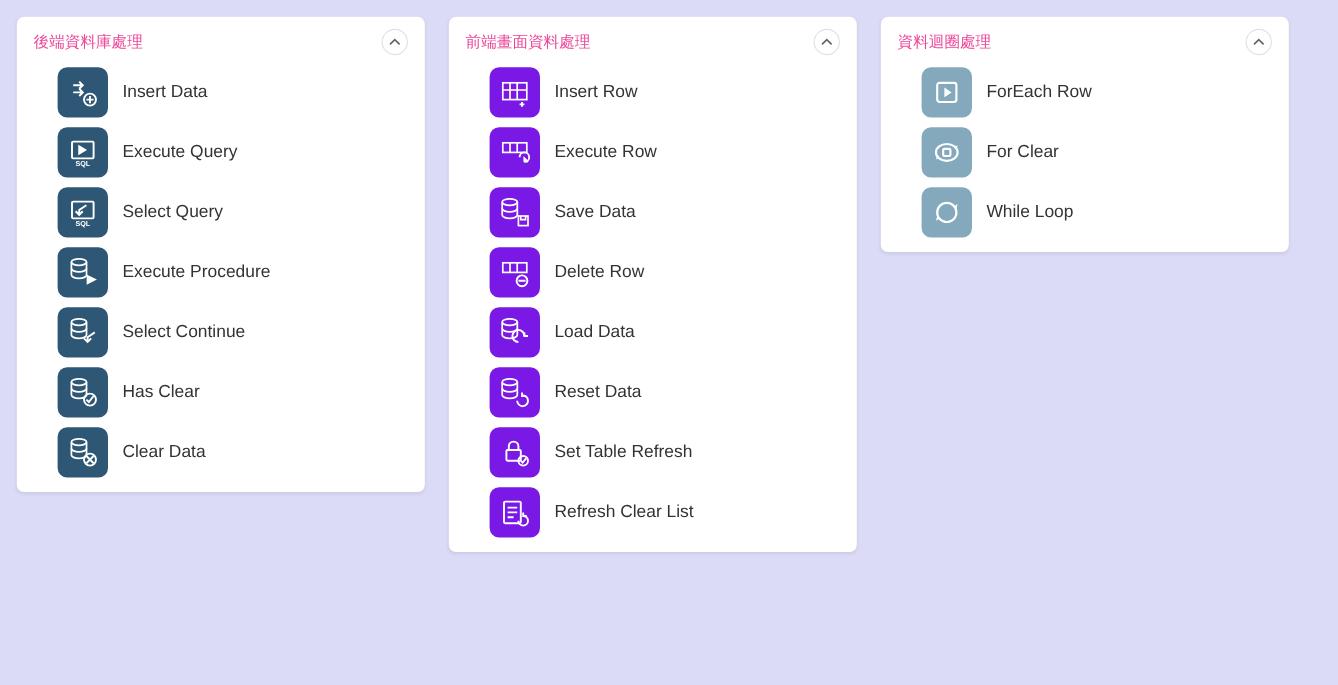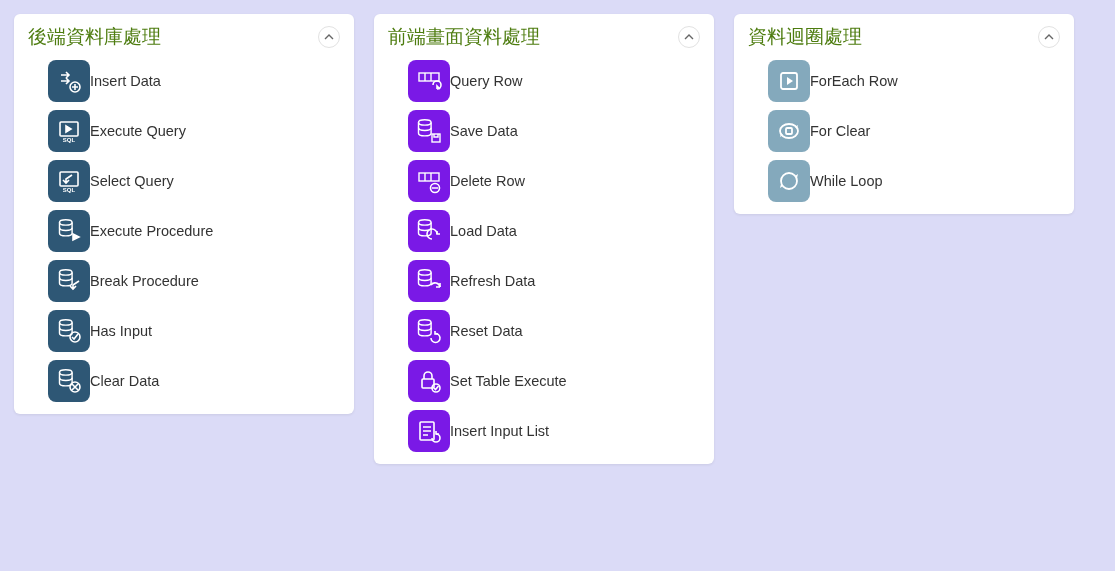"後端資料庫處理" .panel-header { color: #4d7c0f -> #ec4899; font-size: 19px -> 13px }
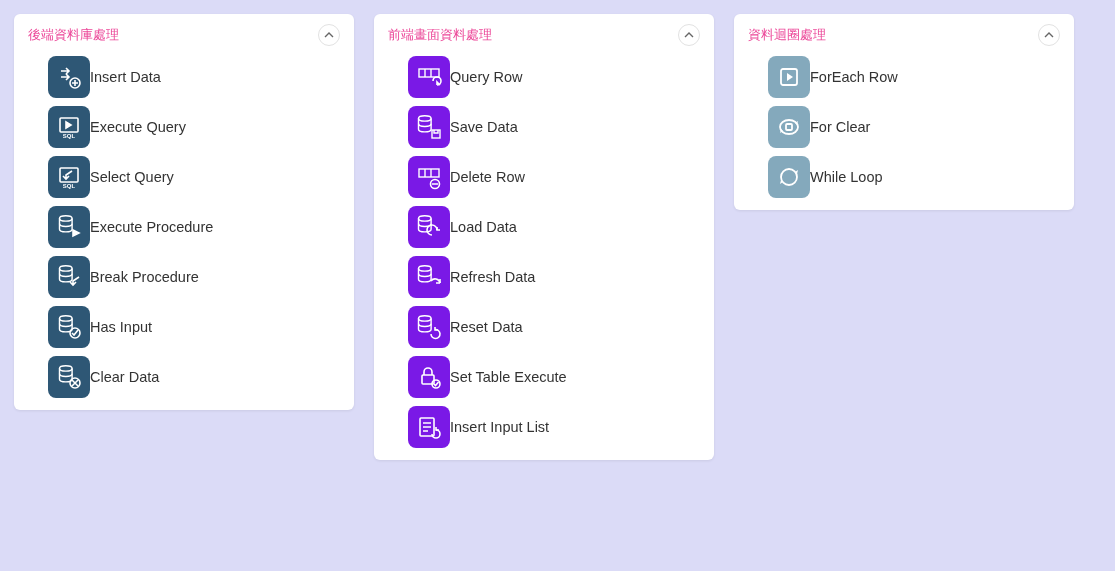"Insert Data" .item { gap: none -> 12px }
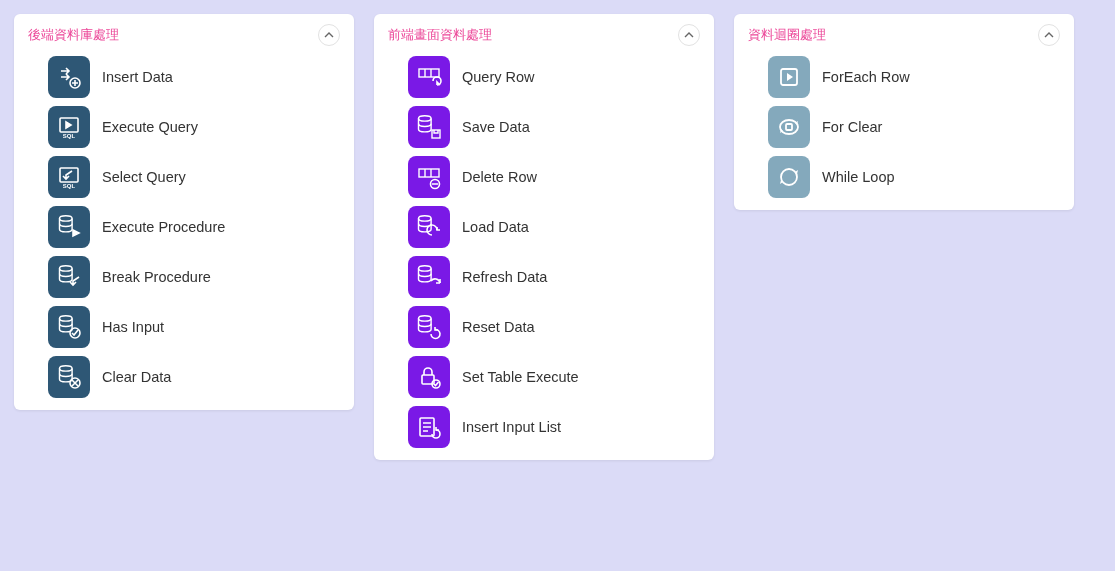"Insert Row" div.item { html: none -> <div> <div> <svg> <g> <rect></rect> <path></path> <path></path> </g> </svg> </div> <span>Insert Row</span> </div> }
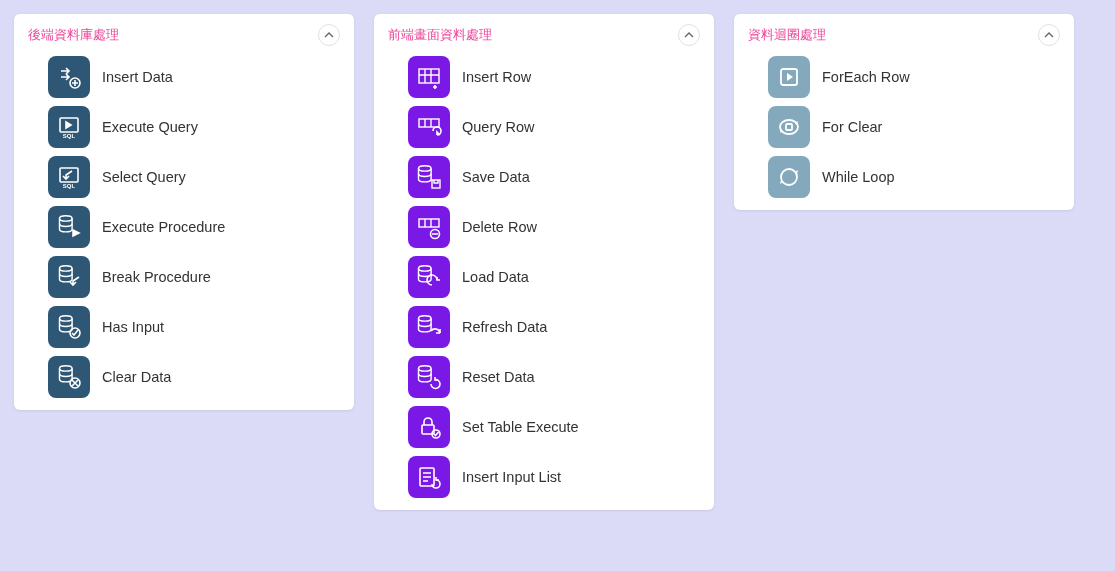"Query Row" span.item-label { text: Query -> Execute }
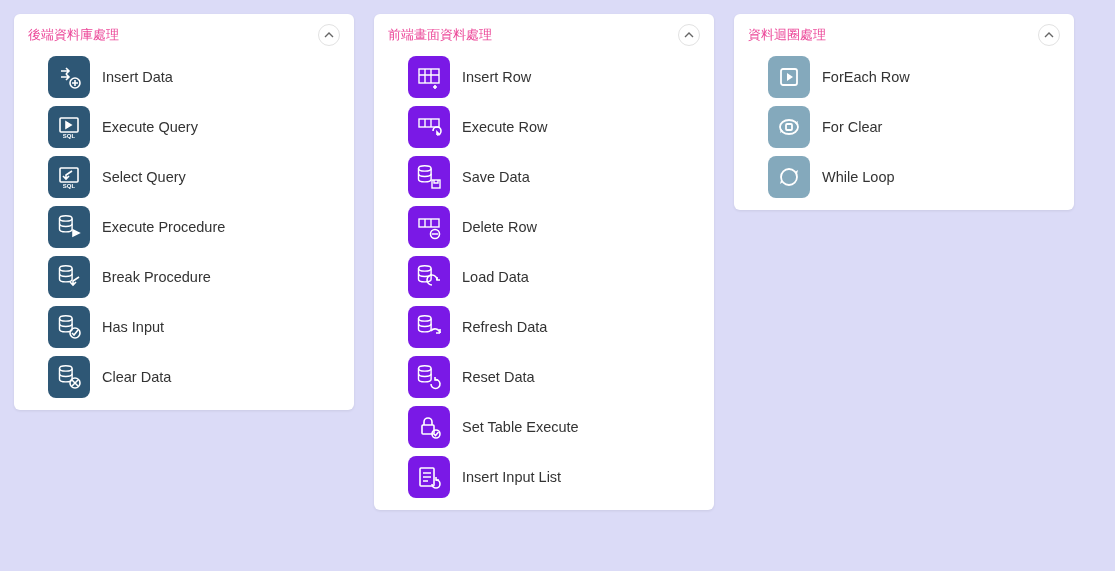"Break Procedure" span.item-label { text: Break Procedure -> Select Continue }
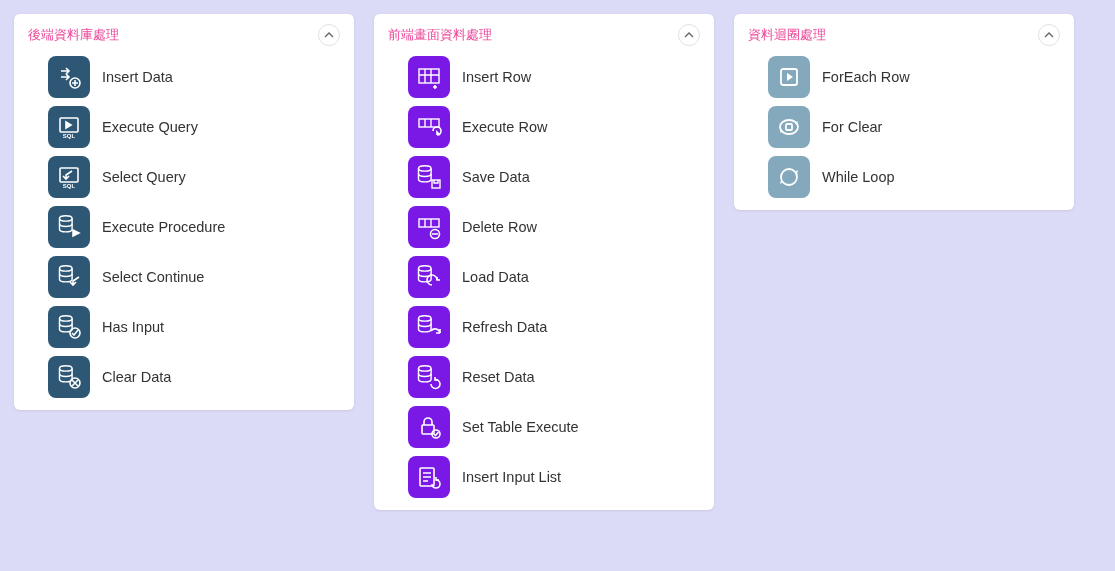"Has Input" span.item-label { text: Input -> Clear }
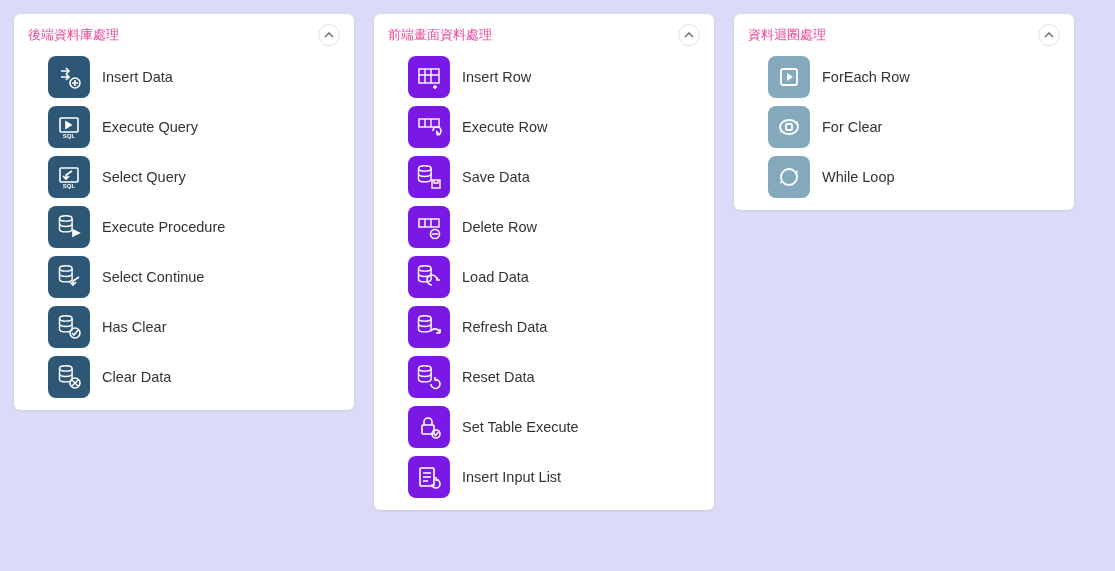"Refresh Data" div.item { html: <div> <div> <svg> <use></use> <g> <path></path> <path></path> </g> </svg> </div> <span>Refresh Data</span> </div> -> none }
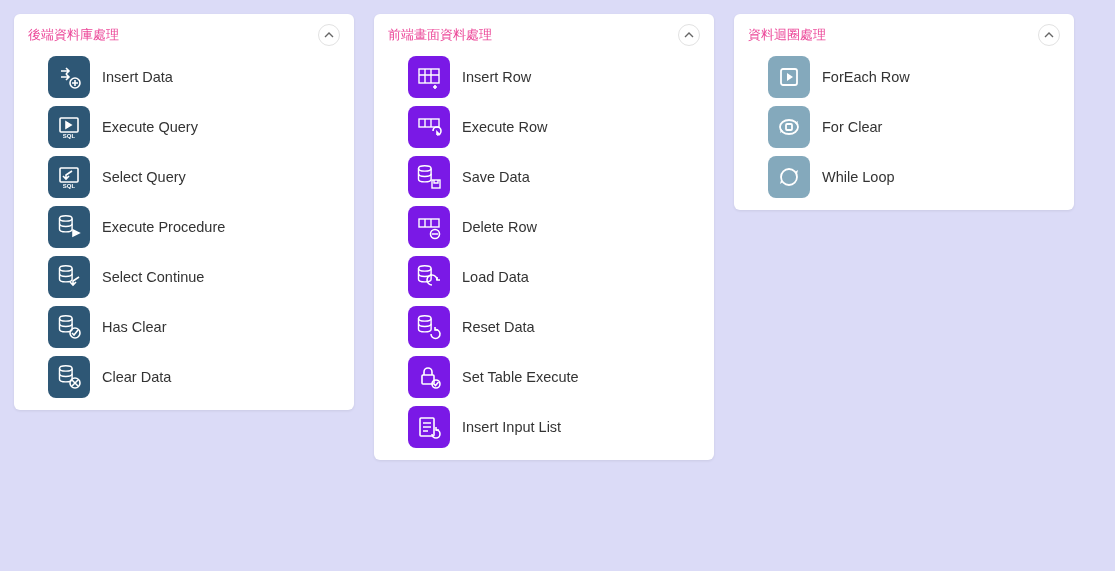"Set Table Execute" span.item-label { text: Execute -> Refresh }
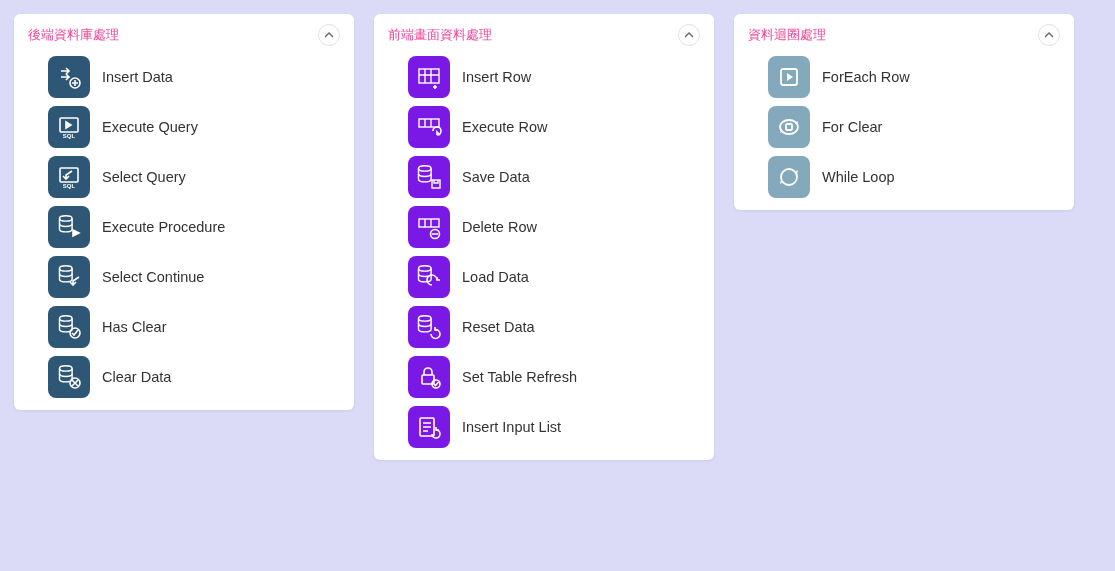"Insert Input List" span.item-label { text: Insert Input -> Refresh Clear }
